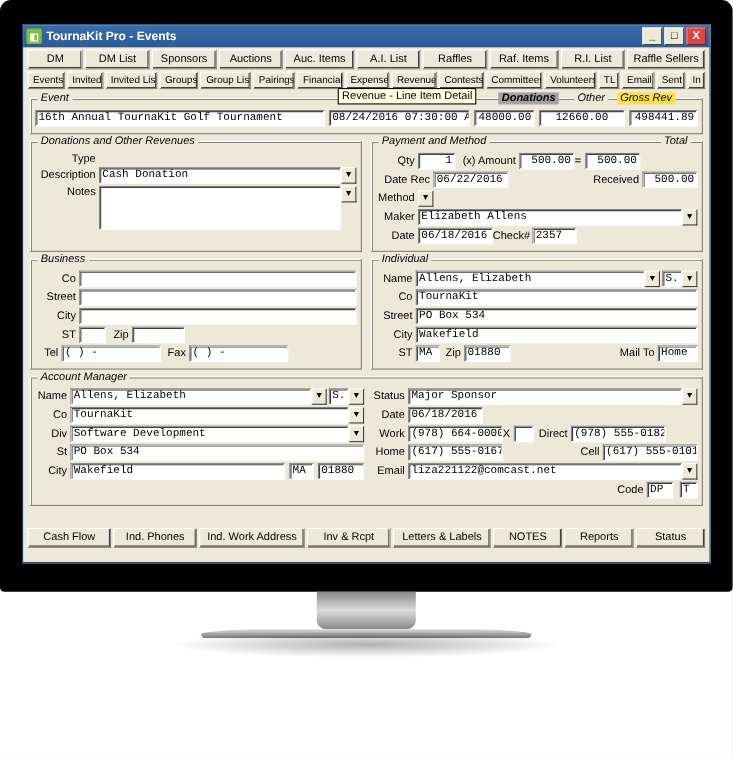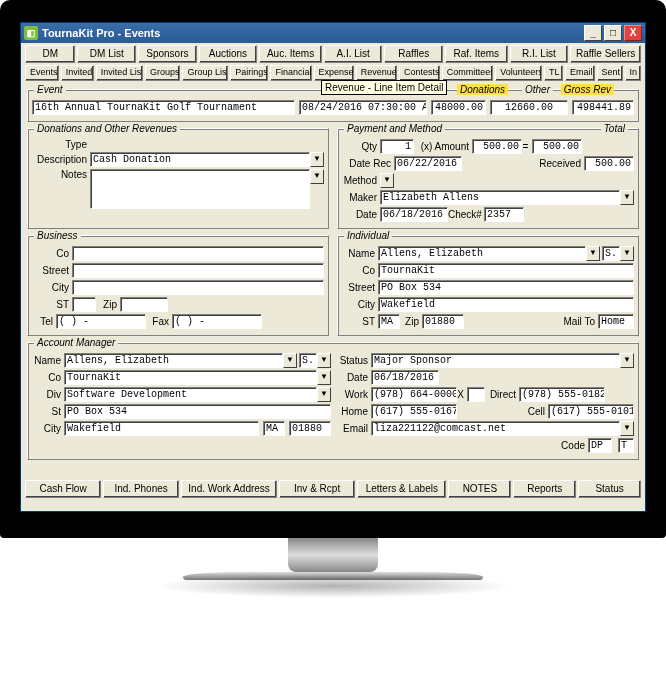"Revenue - Line Item Detail" div.tooltip { left: 296px -> 282px }
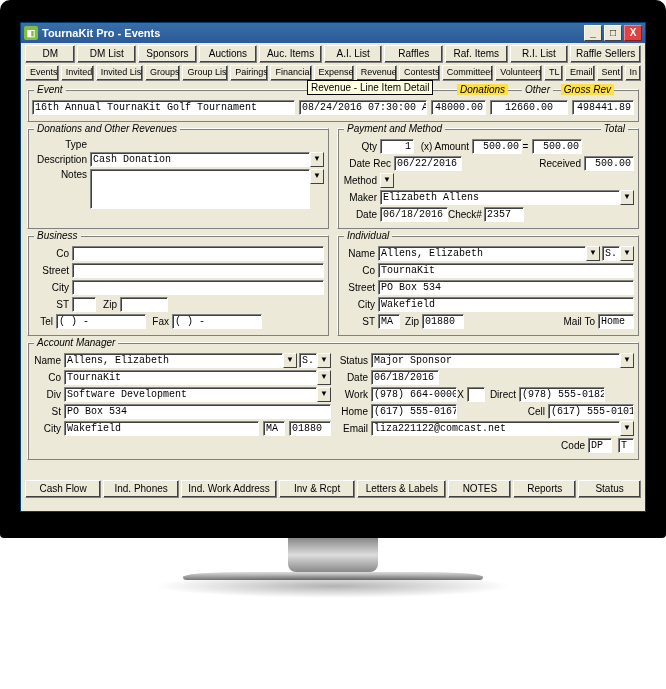"Donations" div { background: #fde047 -> #a3a3a3; font-weight: none -> bold }
